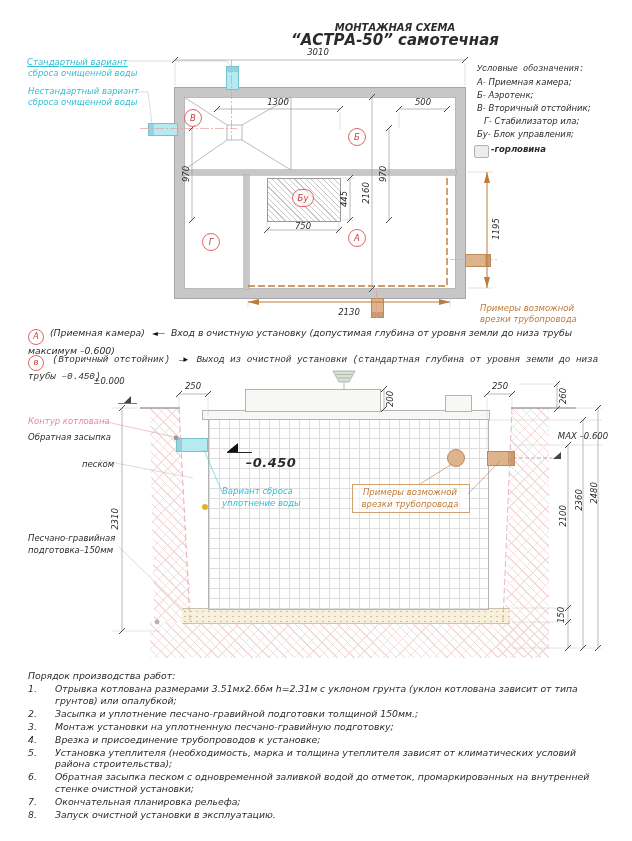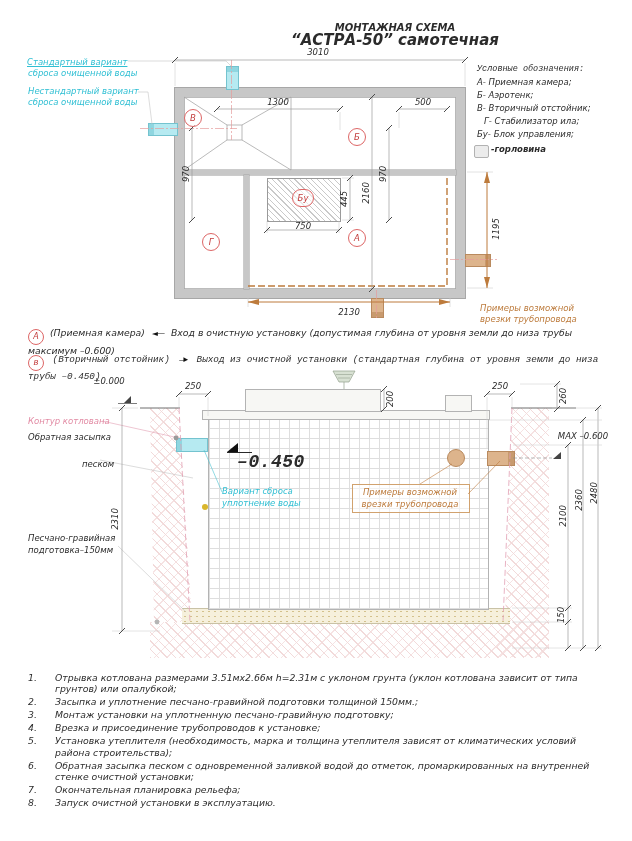"–0.450" .big { font-family: Liberation Mono, monospace -> none; font-size: 18px -> 13px }
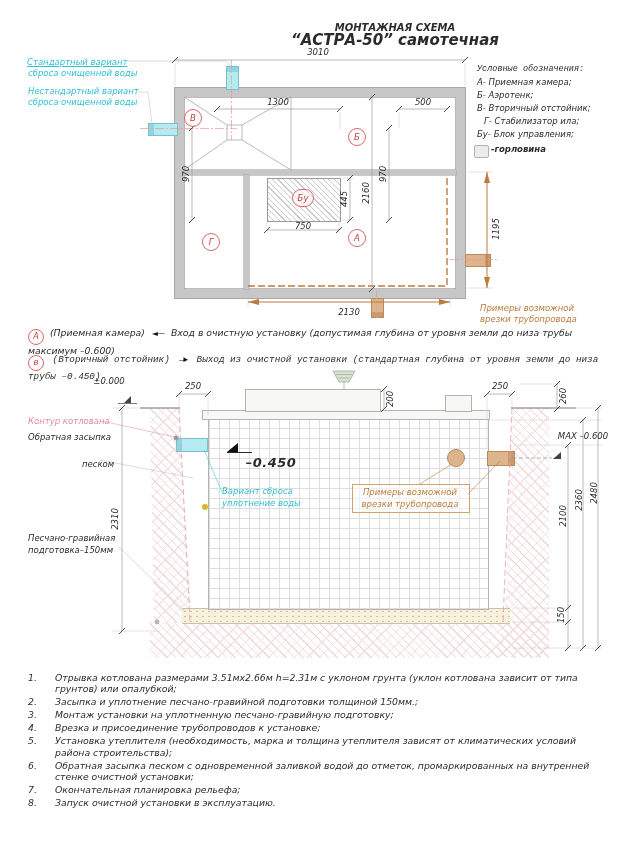"Порядок производства работ:" div { html: none -> <div>Порядок производства работ:</div> }
